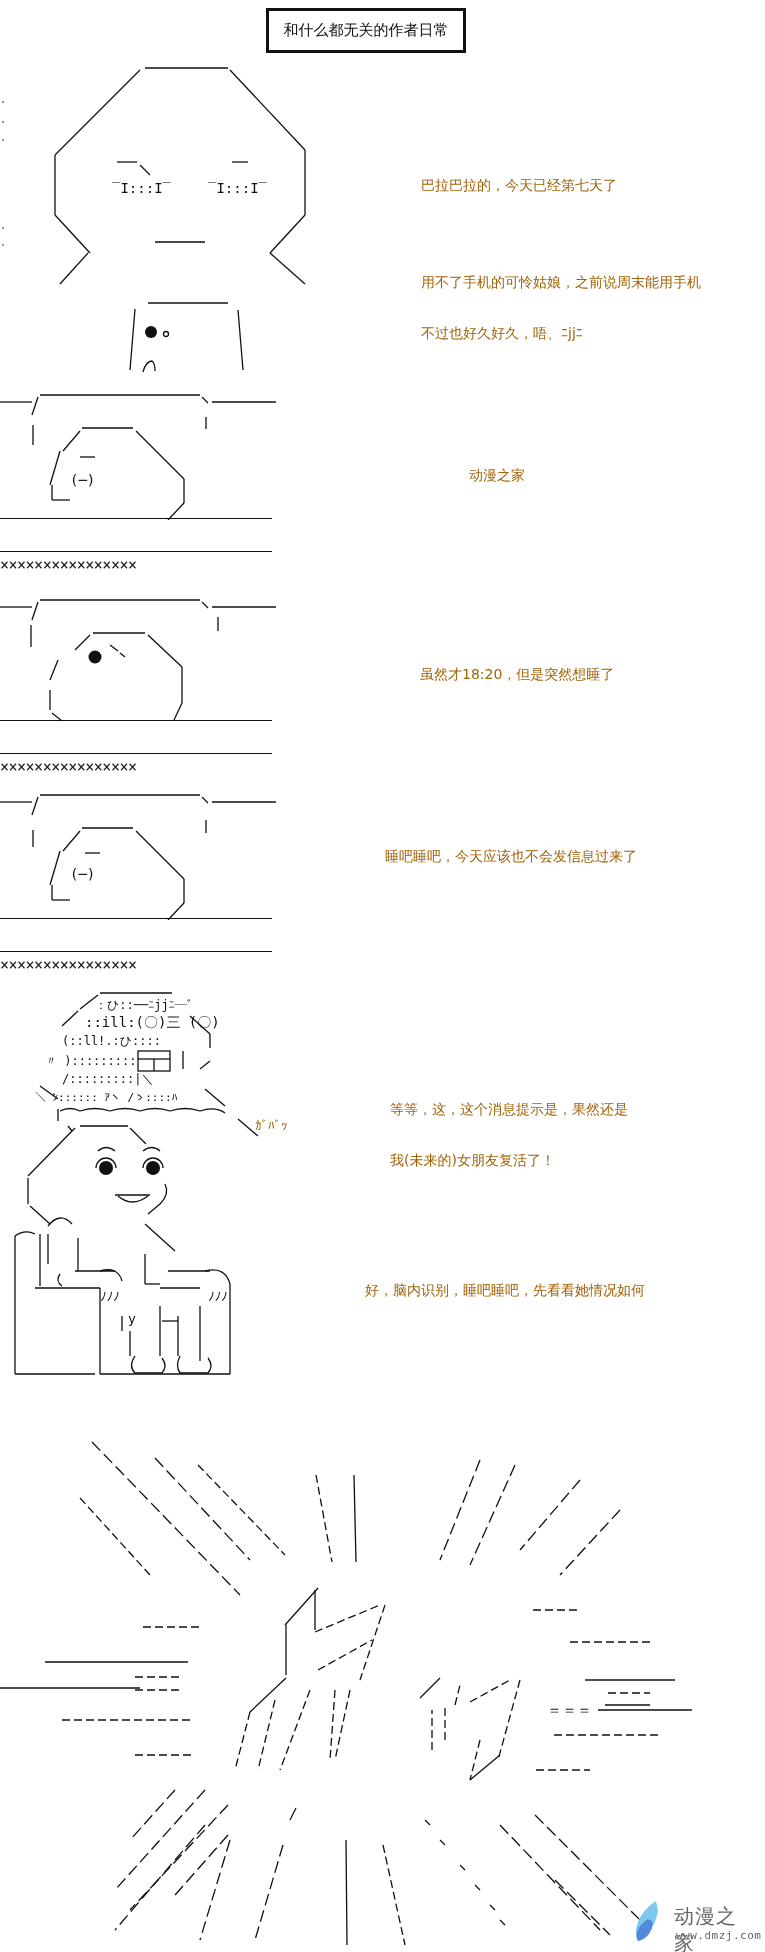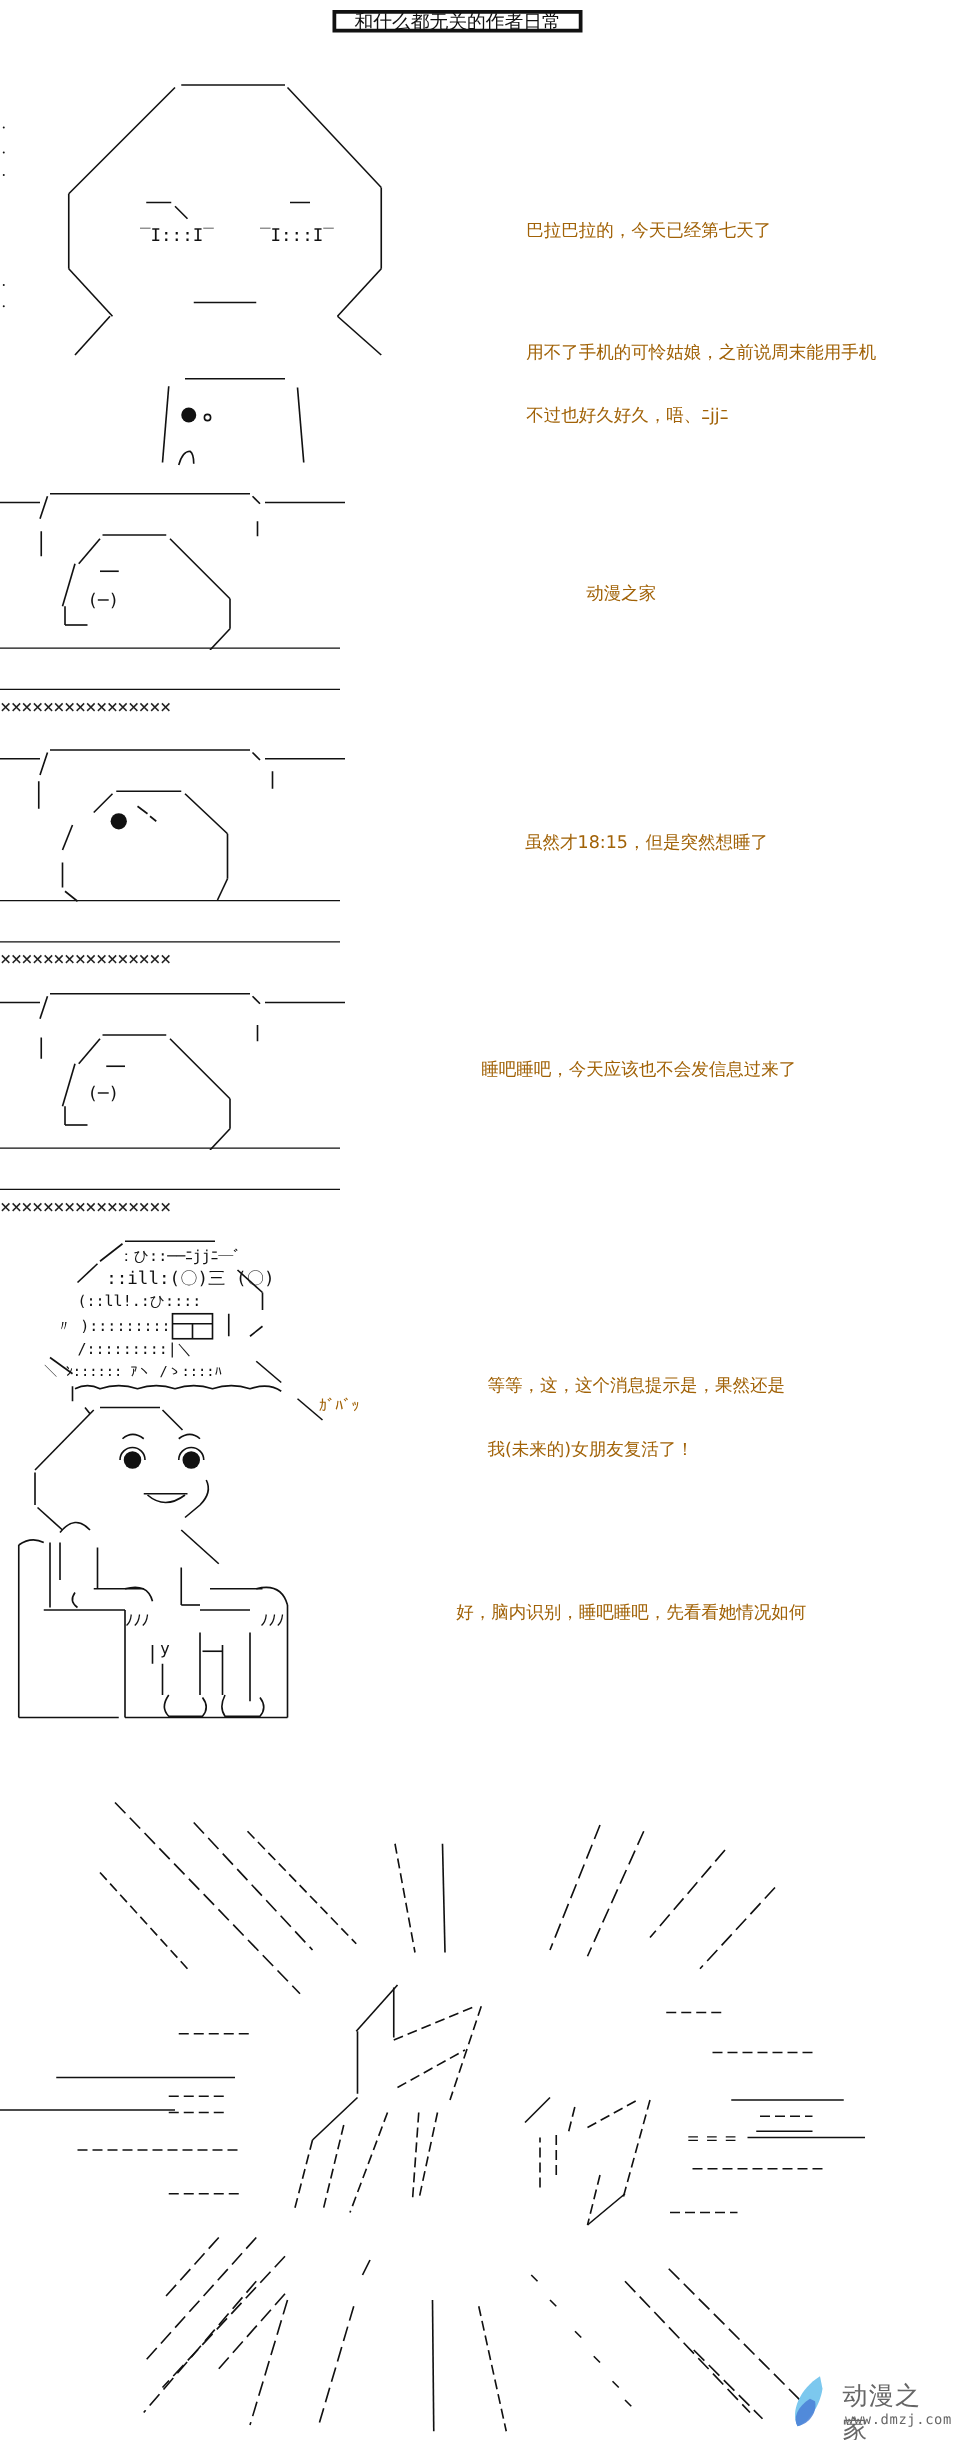"和什么都无关的作者日常" .title-box { height: 18px -> 45px }
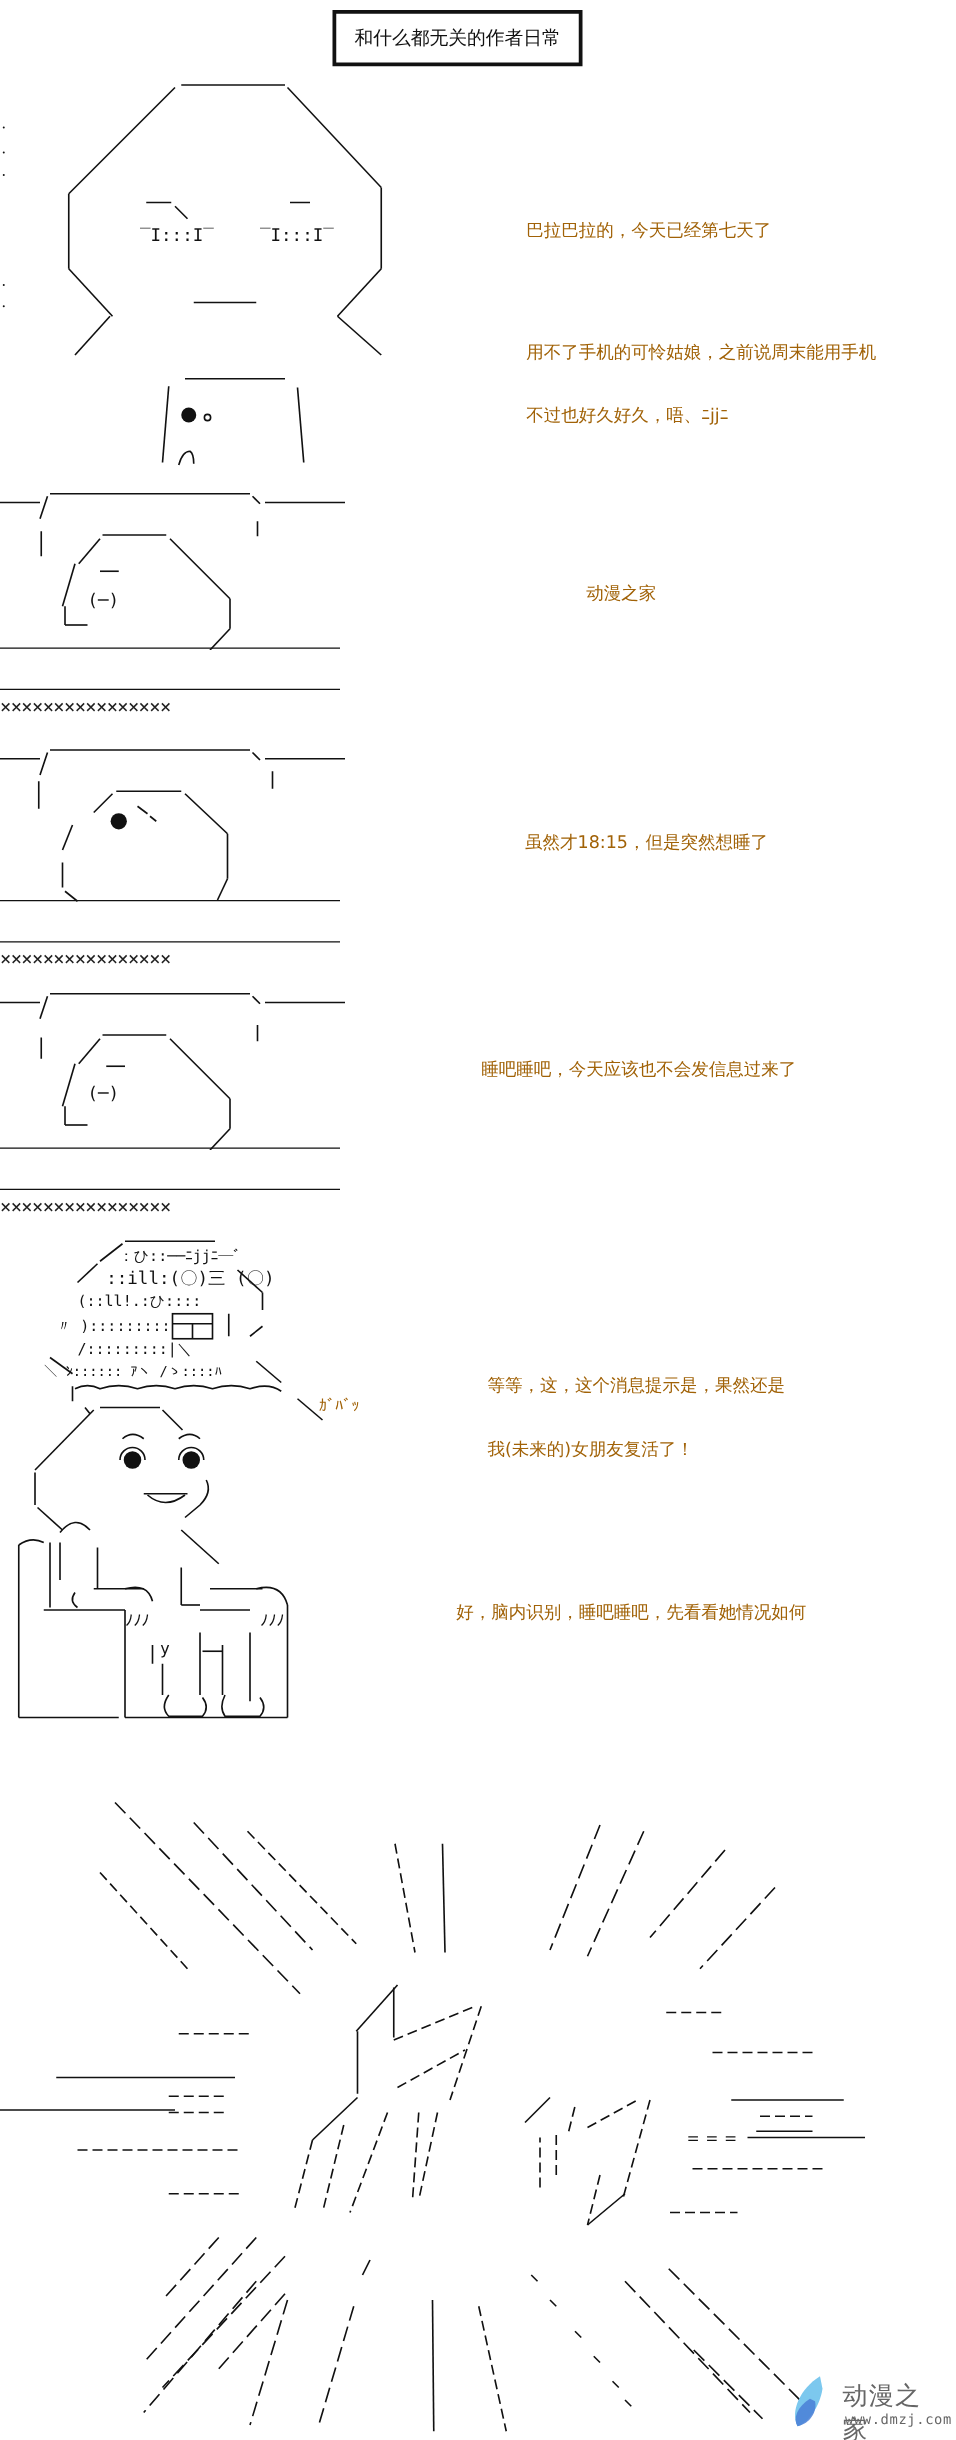"虽然才18:15，但是突然想睡了" div.caption { text: 18:15 -> 18:20 }
